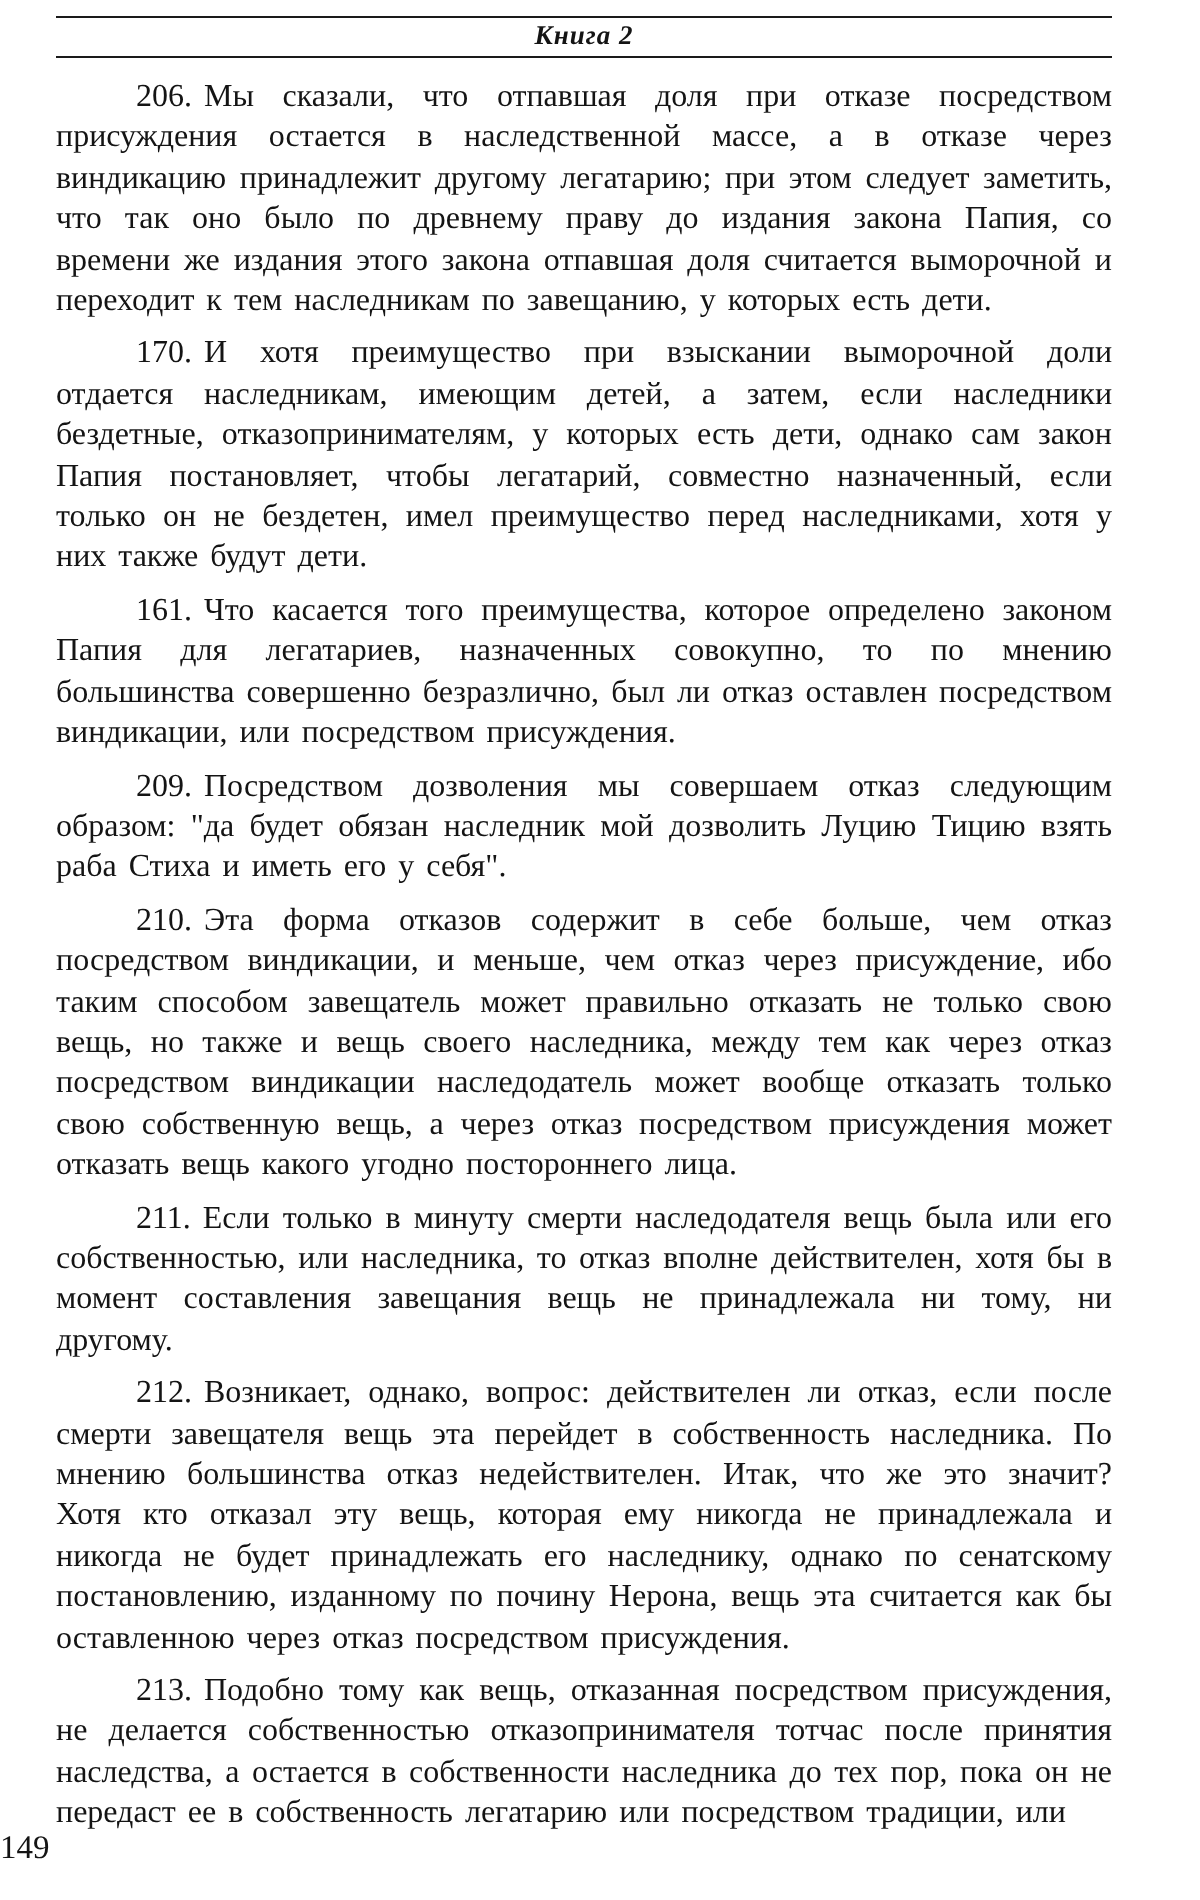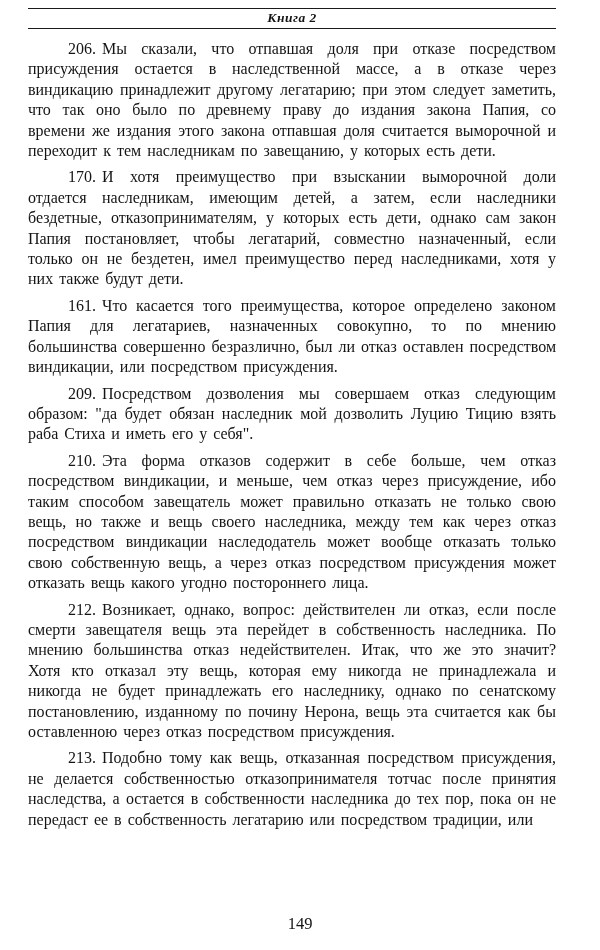"211. Если только в минуту" p { html: none -> <p><span>211.</span><span>Если только в минуту смерти наследодателя вещь была или его собственностью, или наследника, то отказ вполне действителен, хотя бы в момент составления завещания вещь не принадлежала ни тому, ни другому.</span></p> }
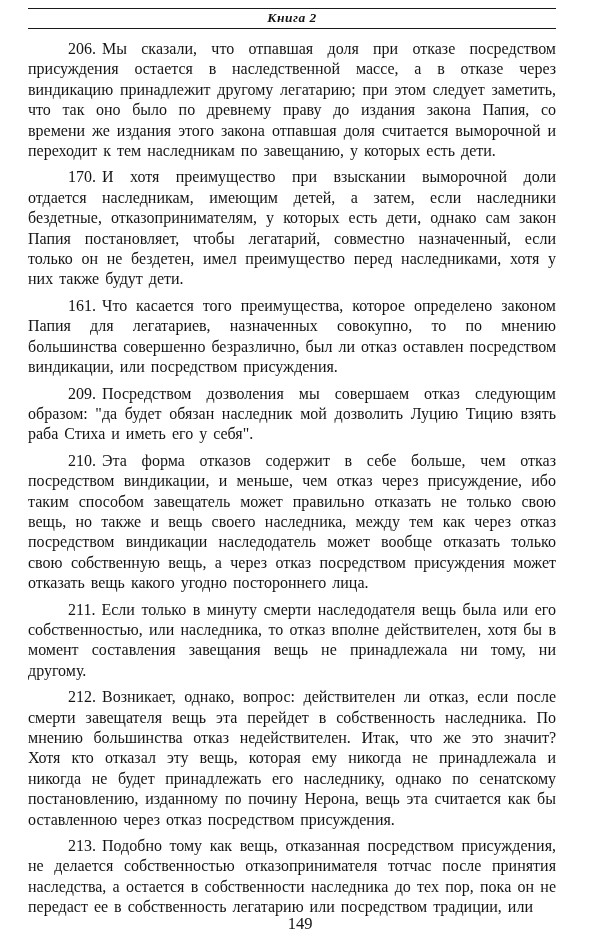"149" .page-number { text-align: center -> left }
